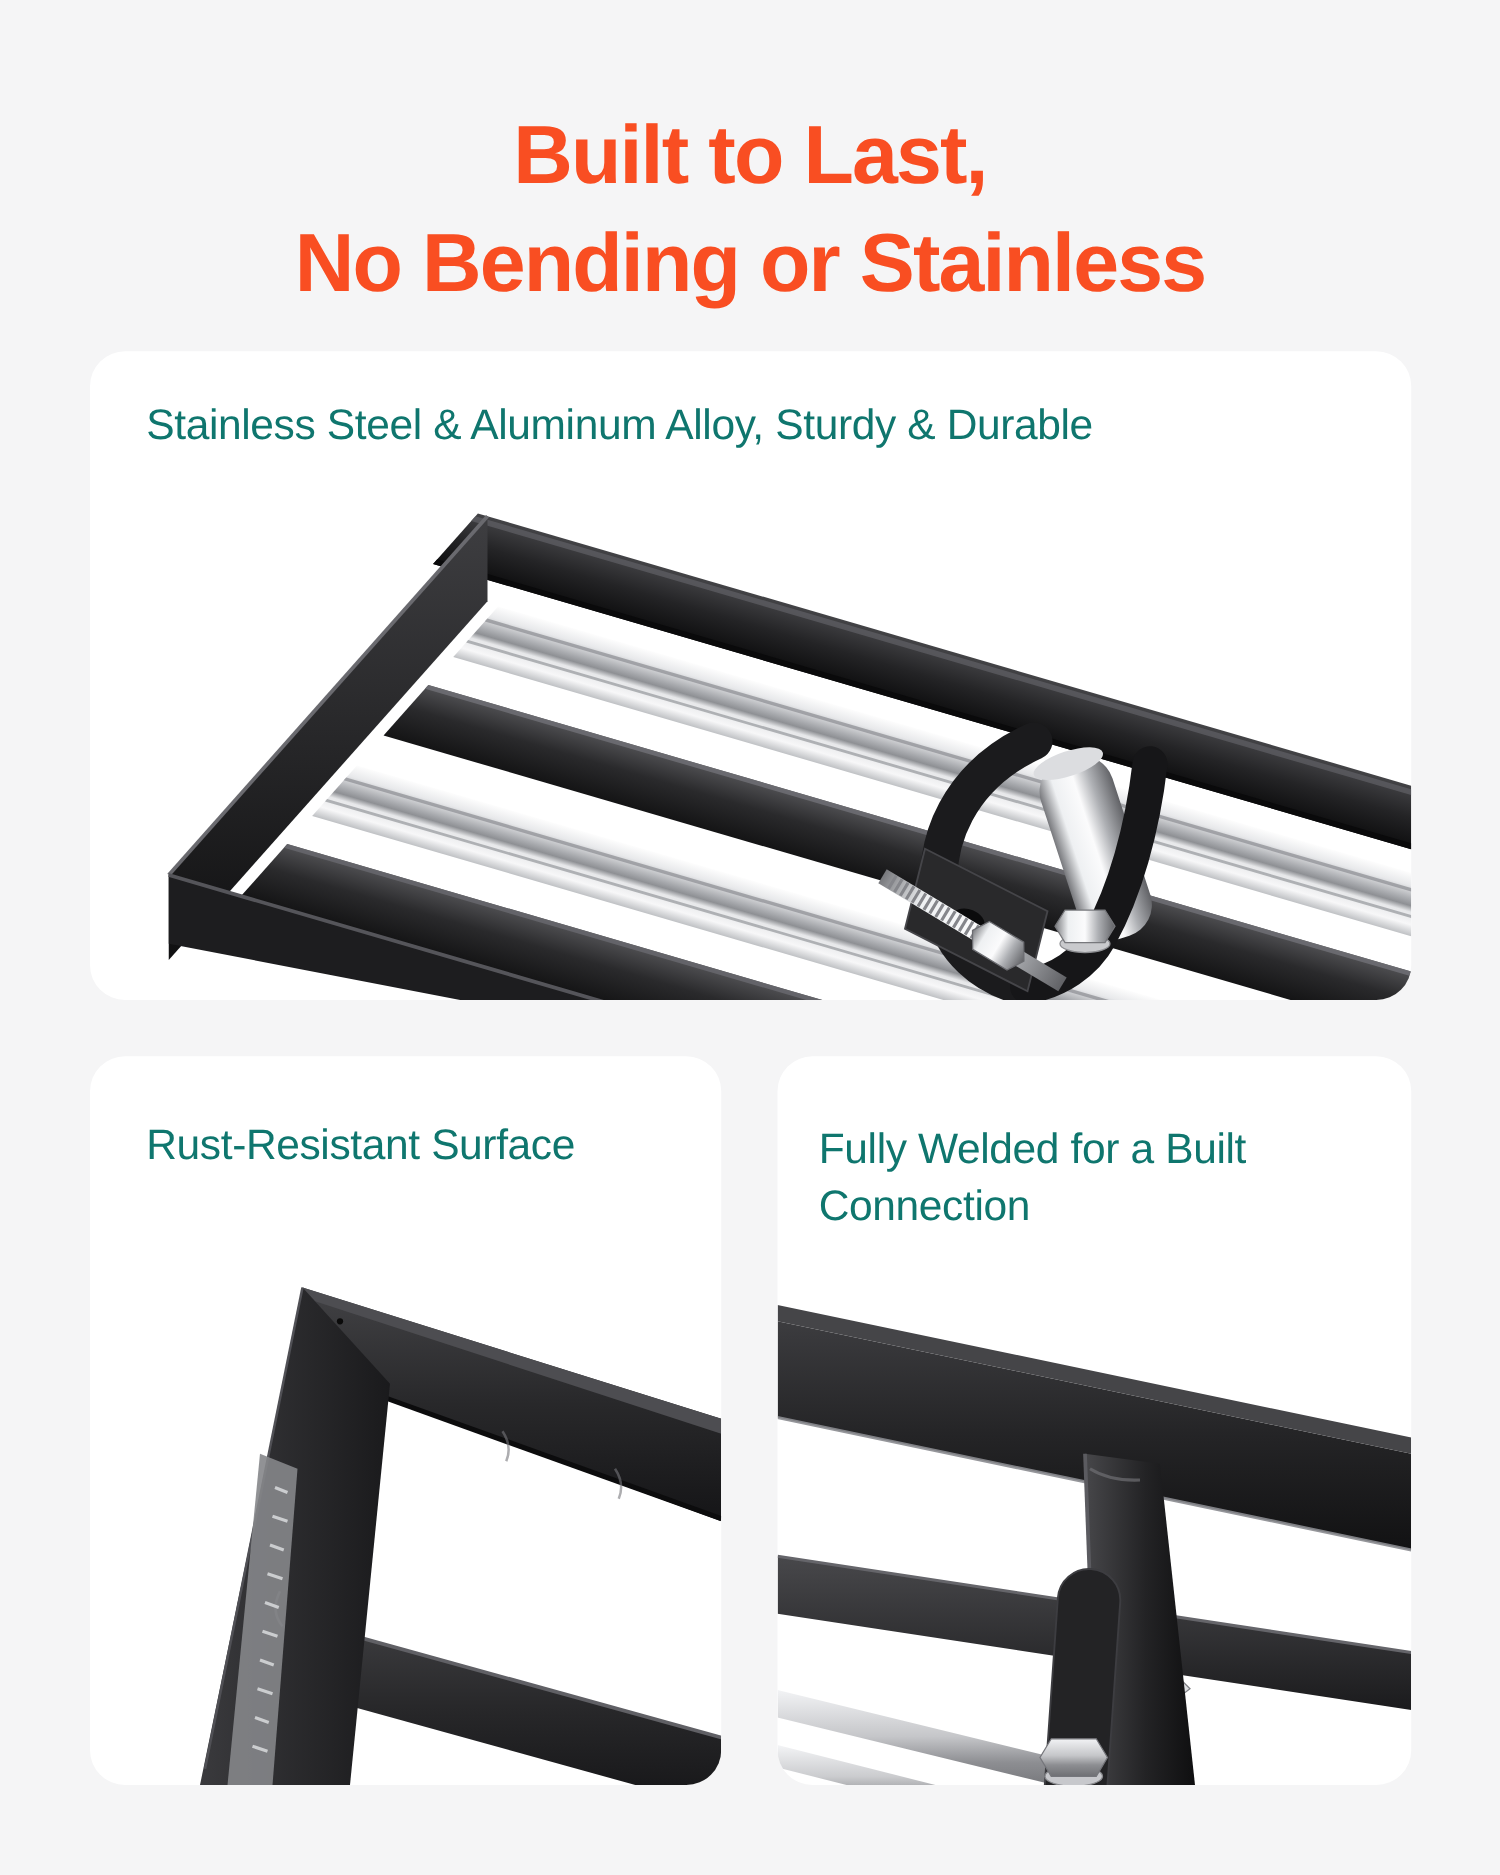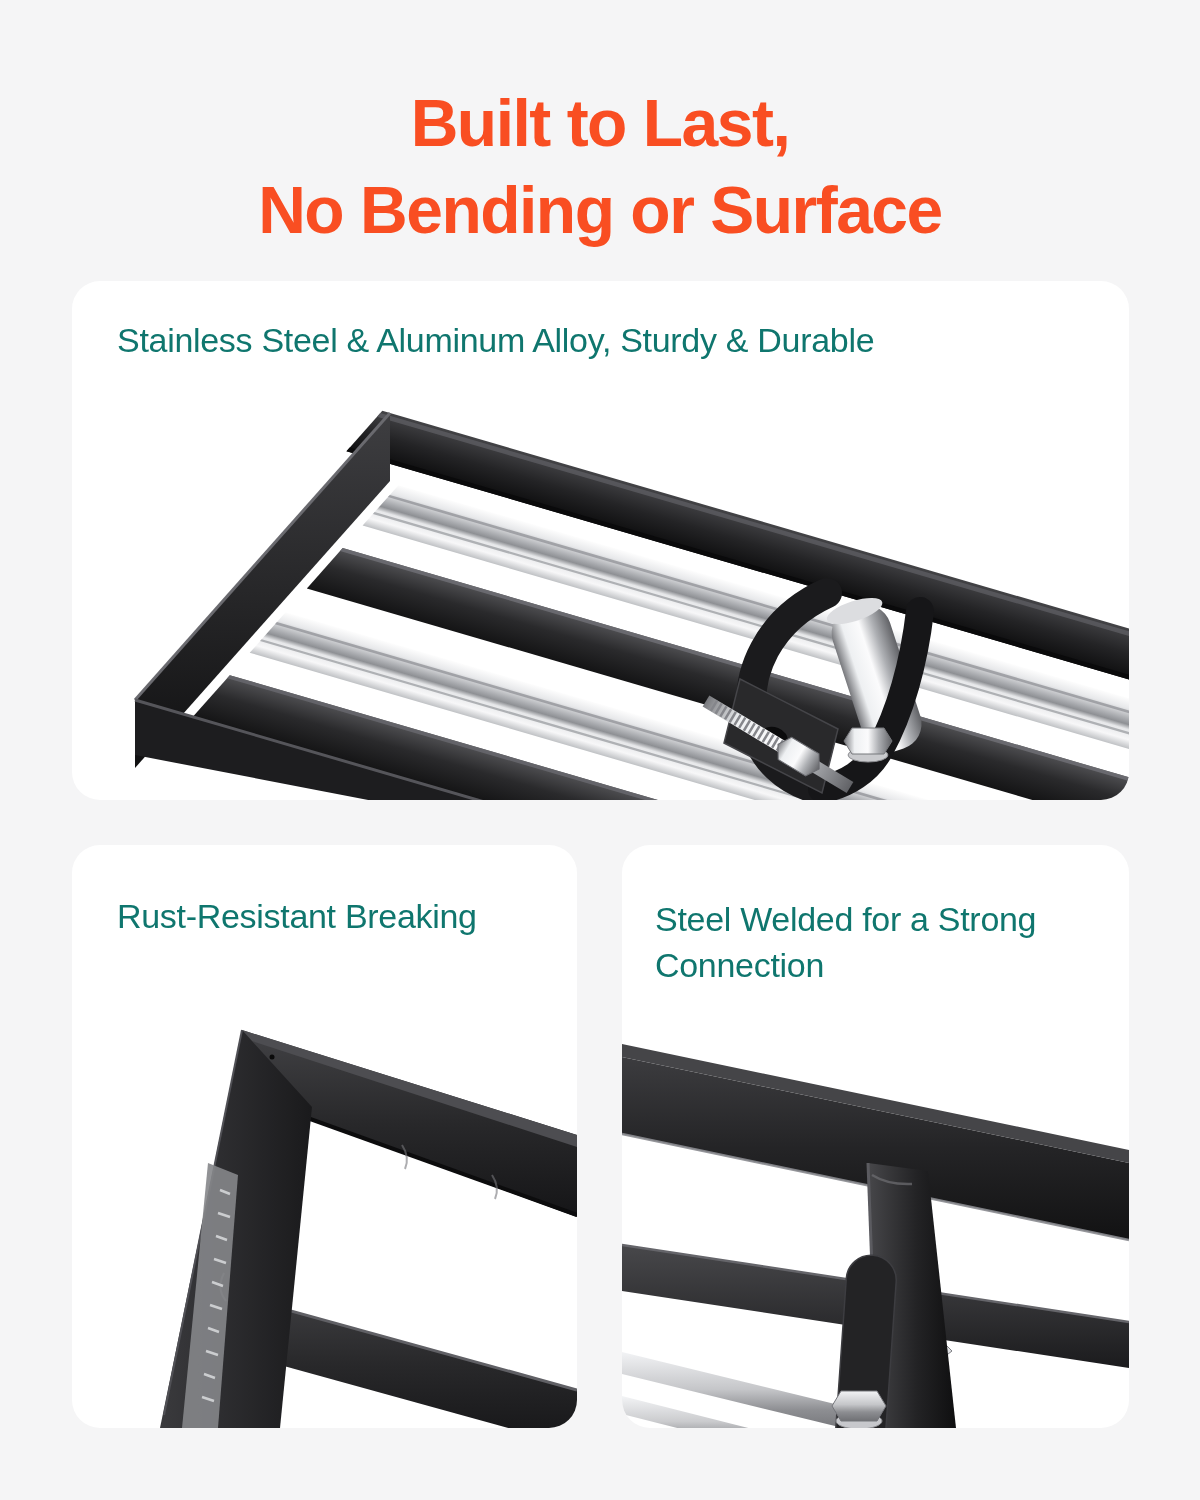"No Bending or Surface" span { text: Surface -> Stainless }
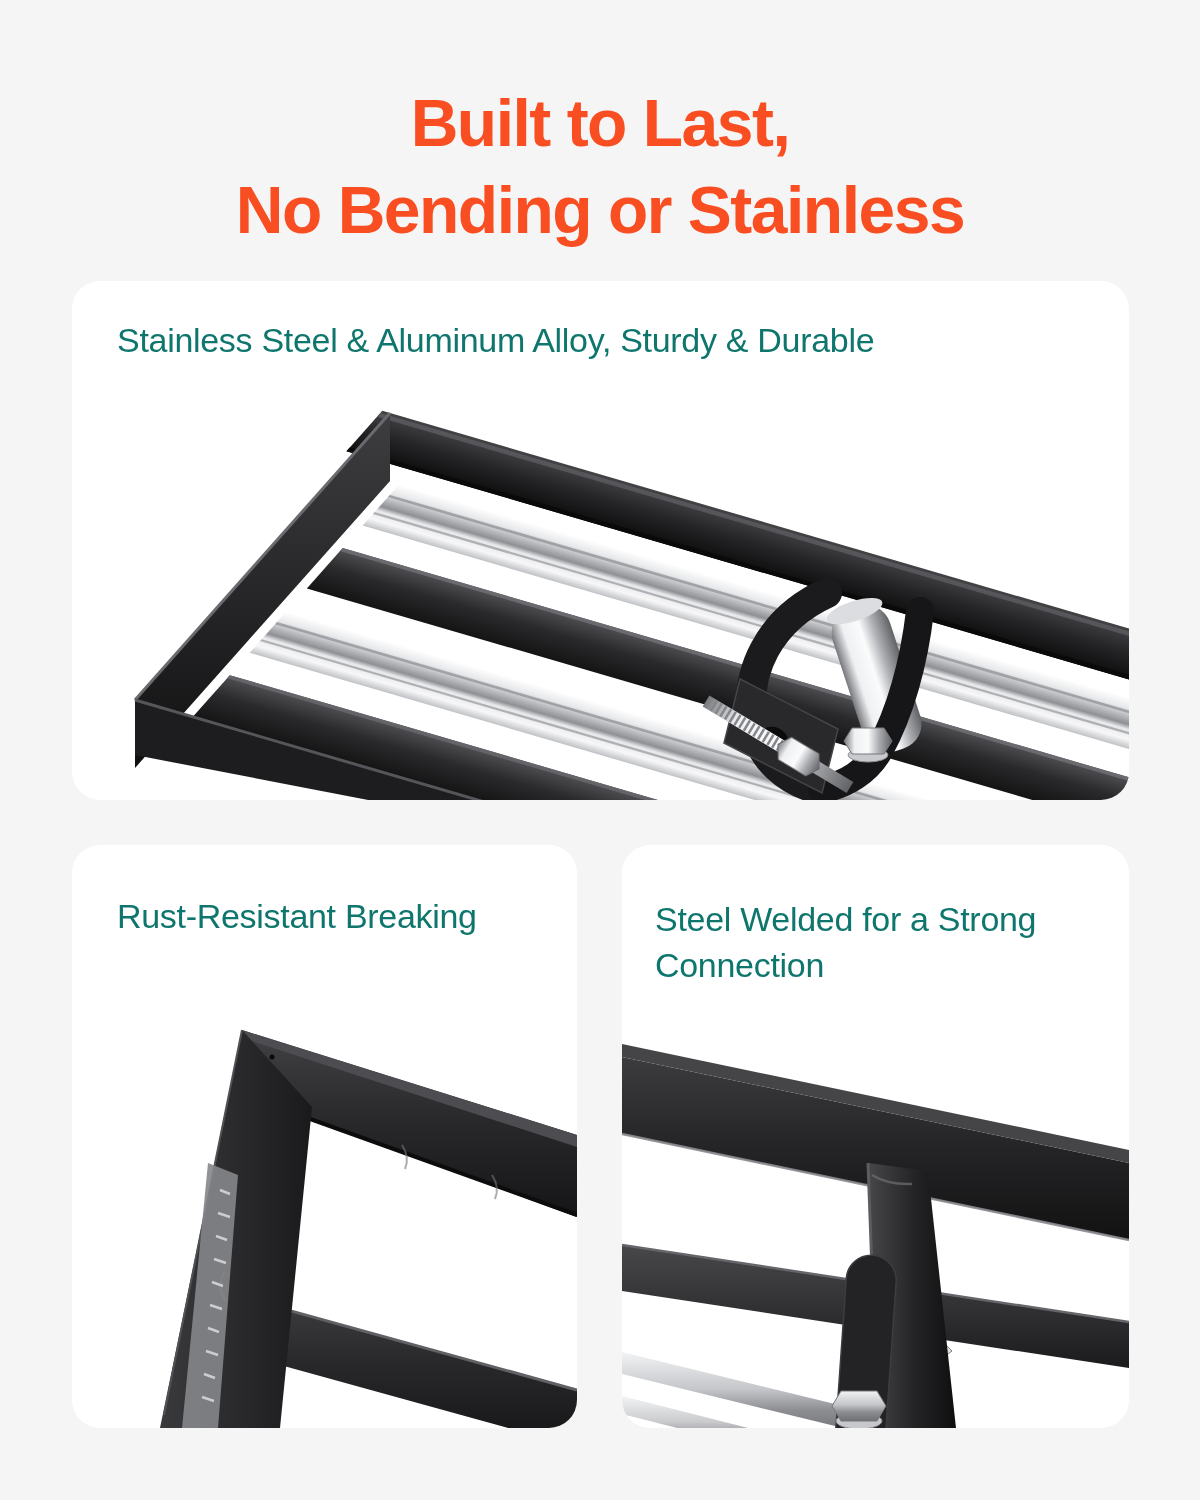"Rust-Resistant Breaking" h2 { text: Breaking -> Surface }
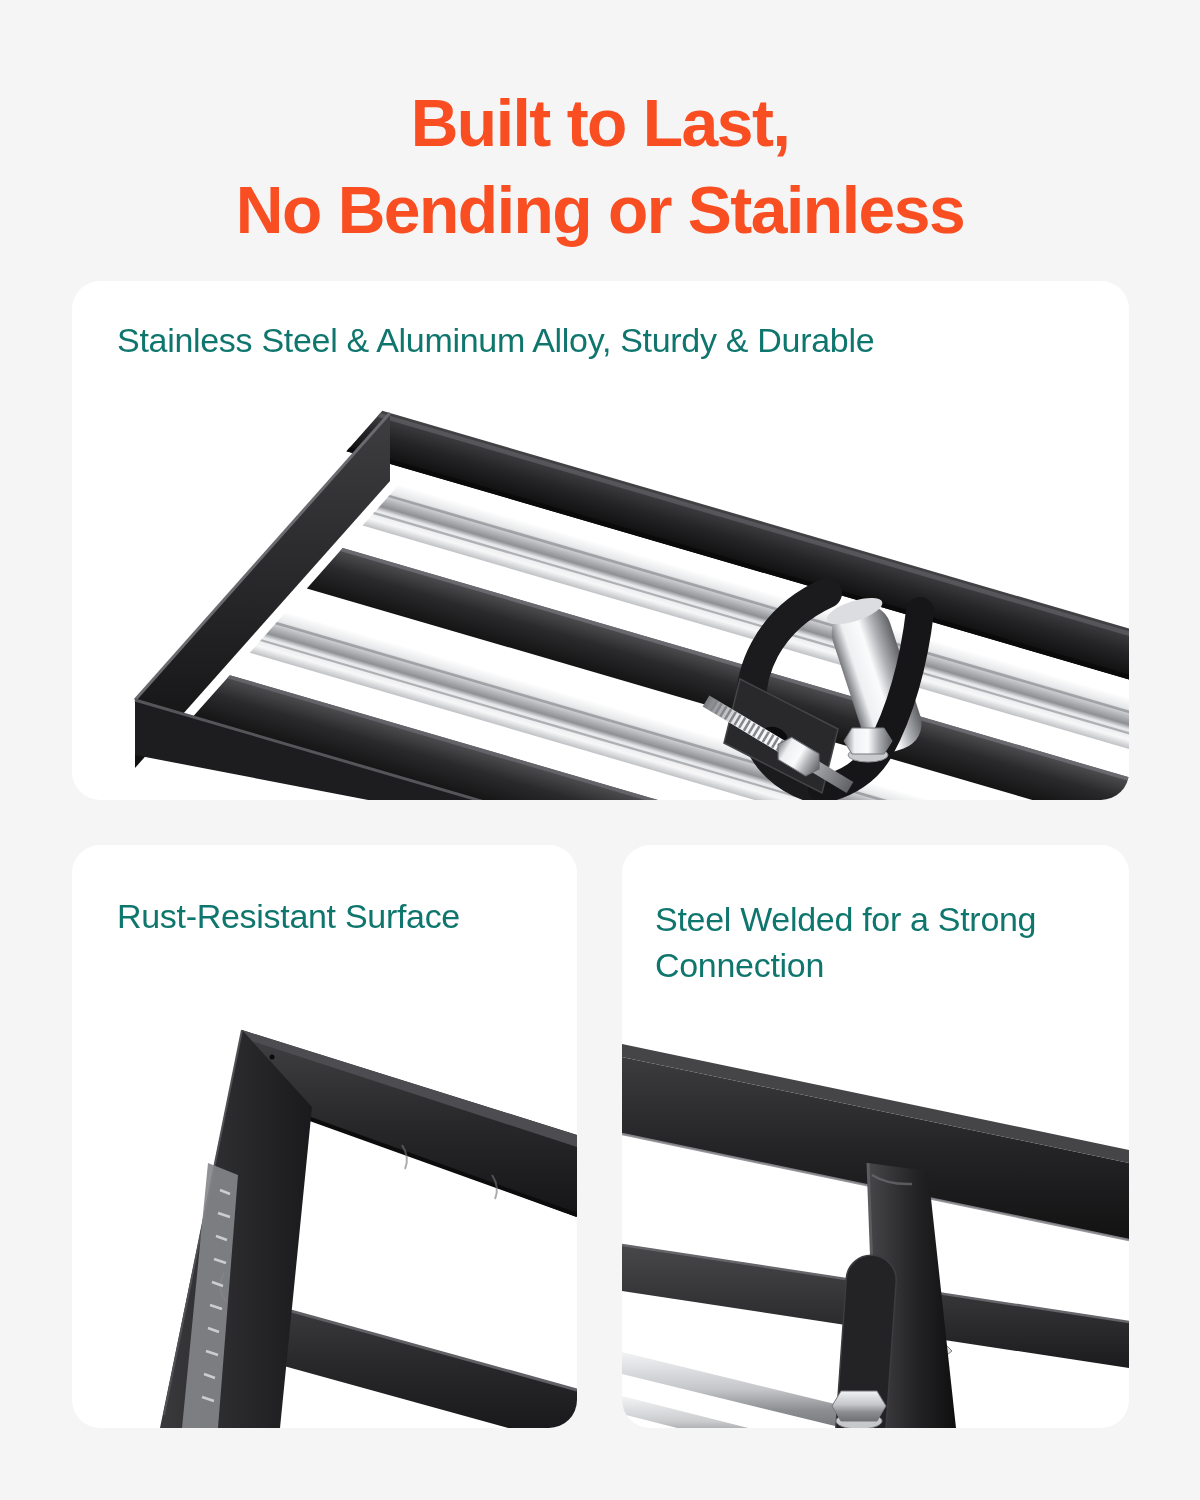"Steel Welded for a Strong" h2 { text: Steel Welded for a Strong -> Fully Welded for a Built }
